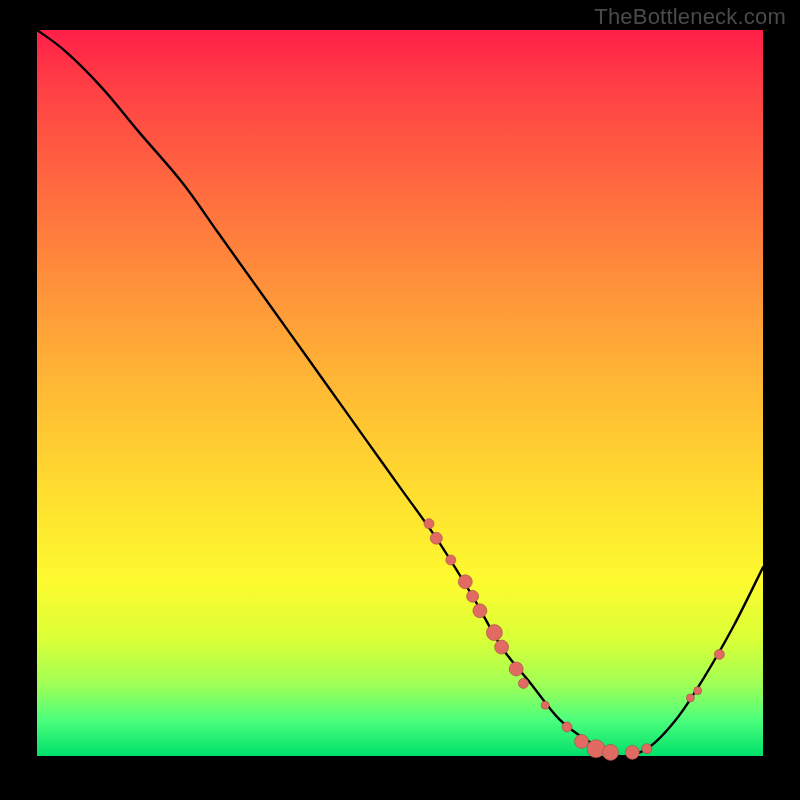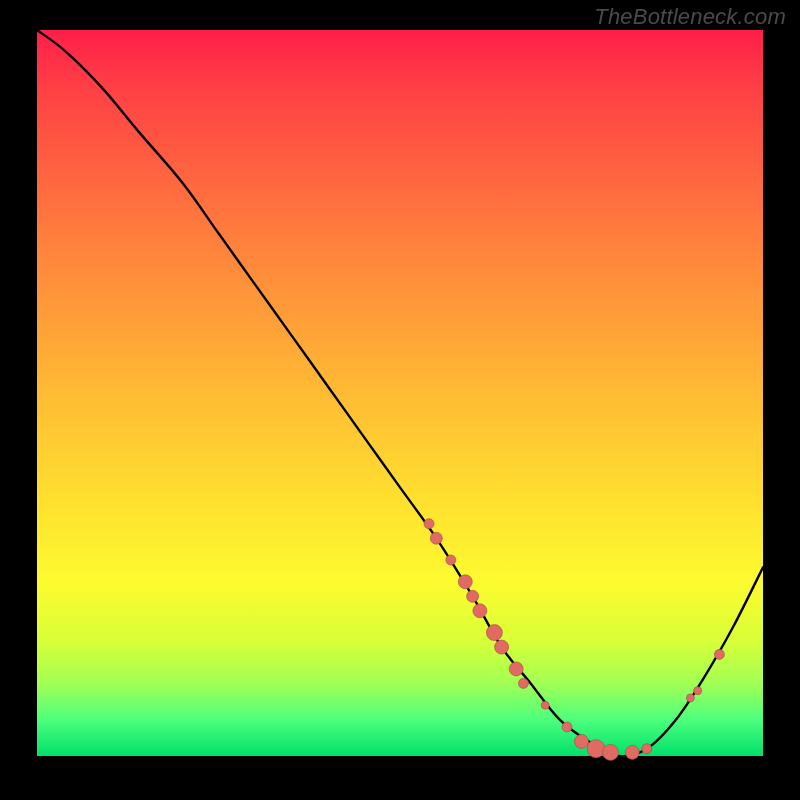"TheBottleneck.com" .frame { font-style: italic -> none }
